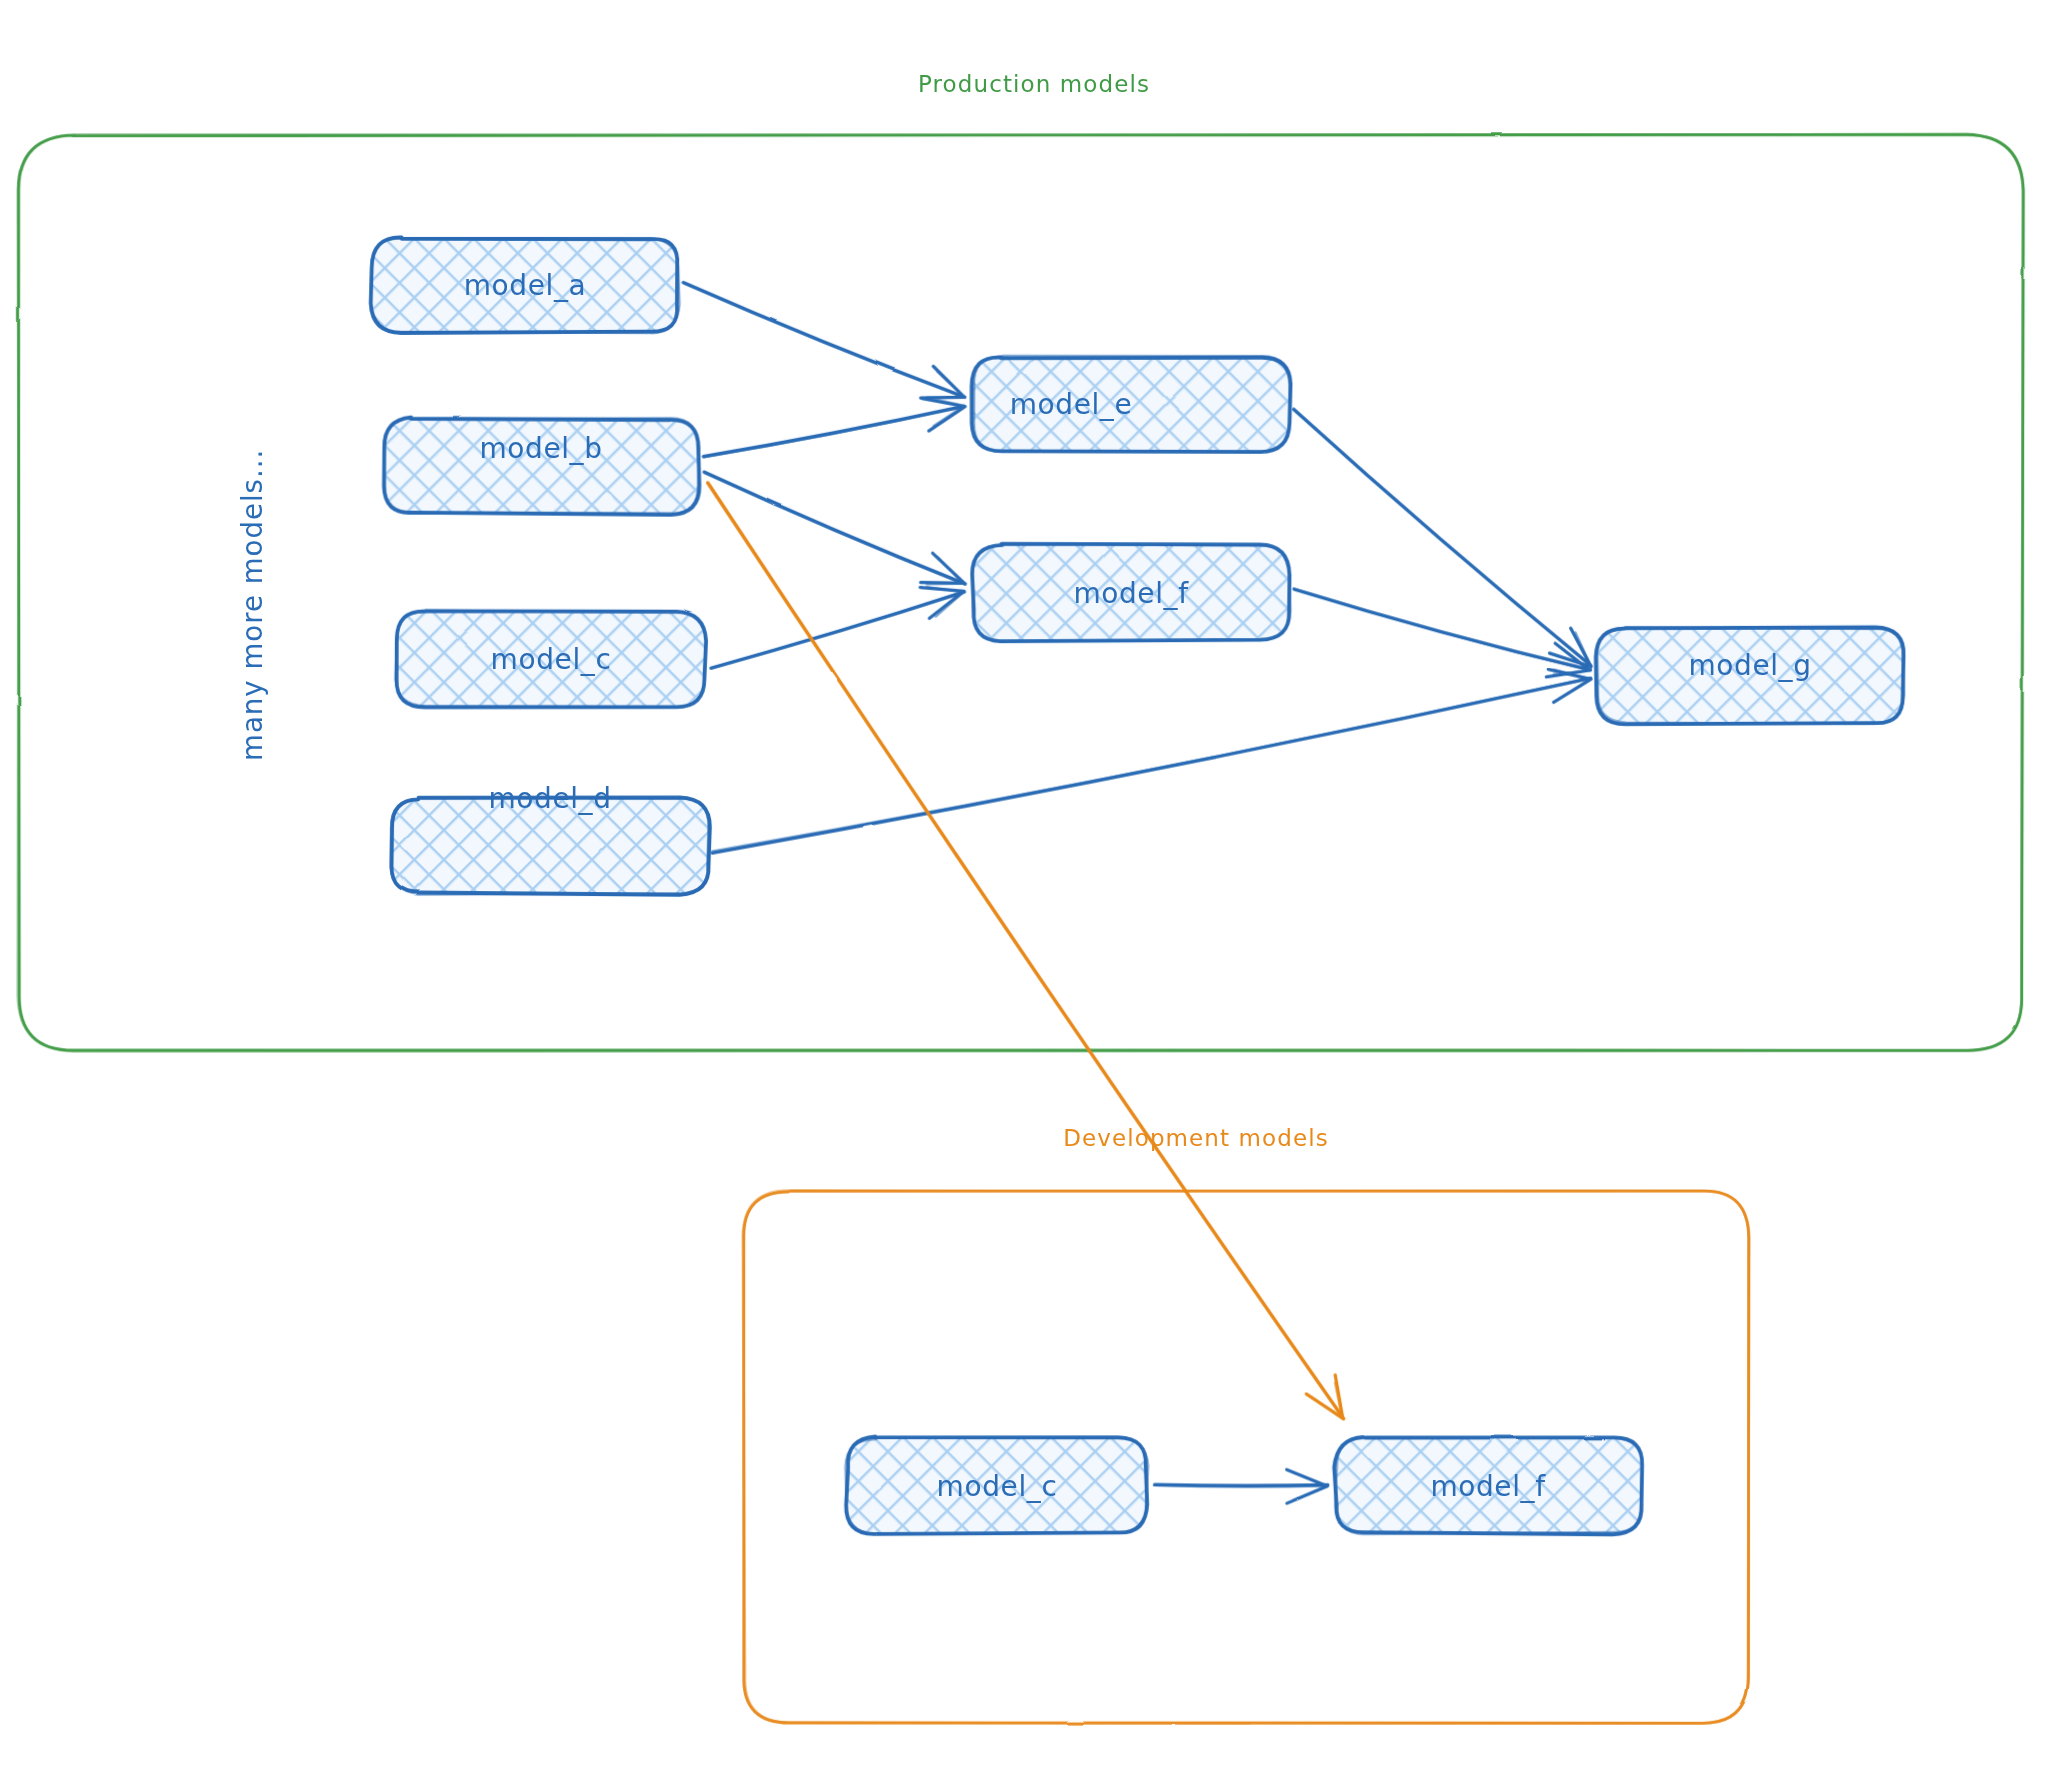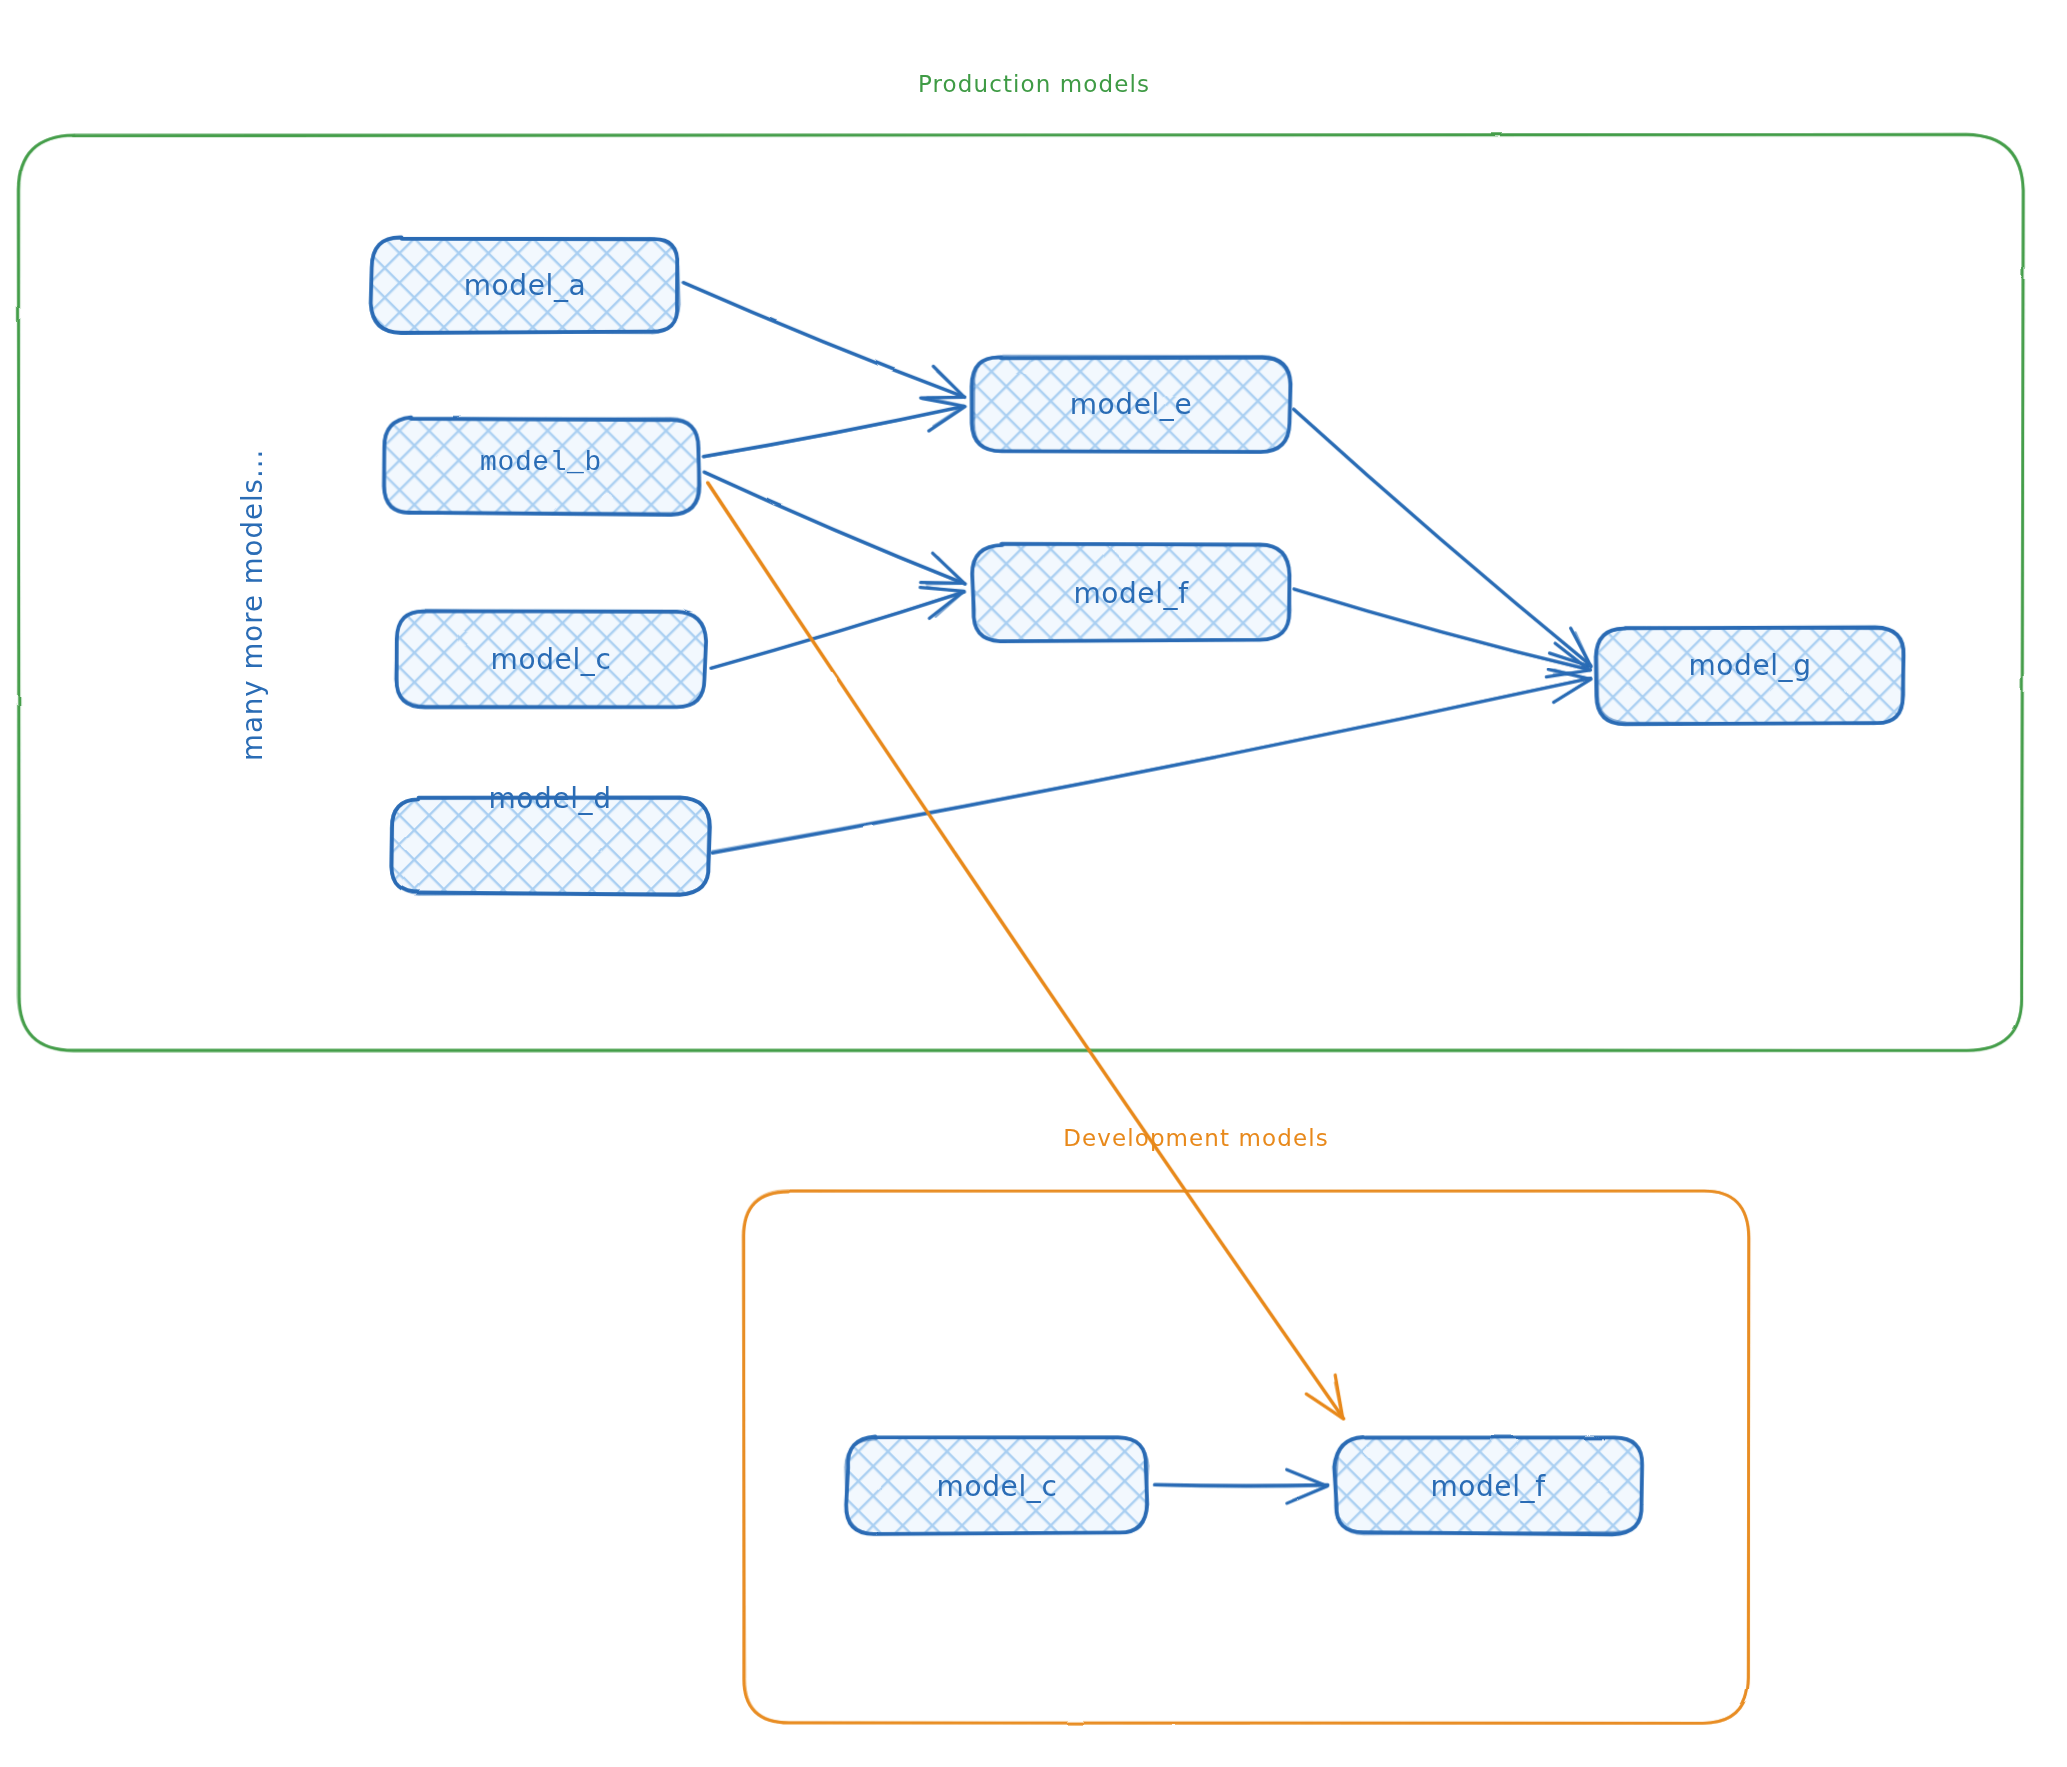"model_e" div.node-label { left: 1131px -> 1071px }
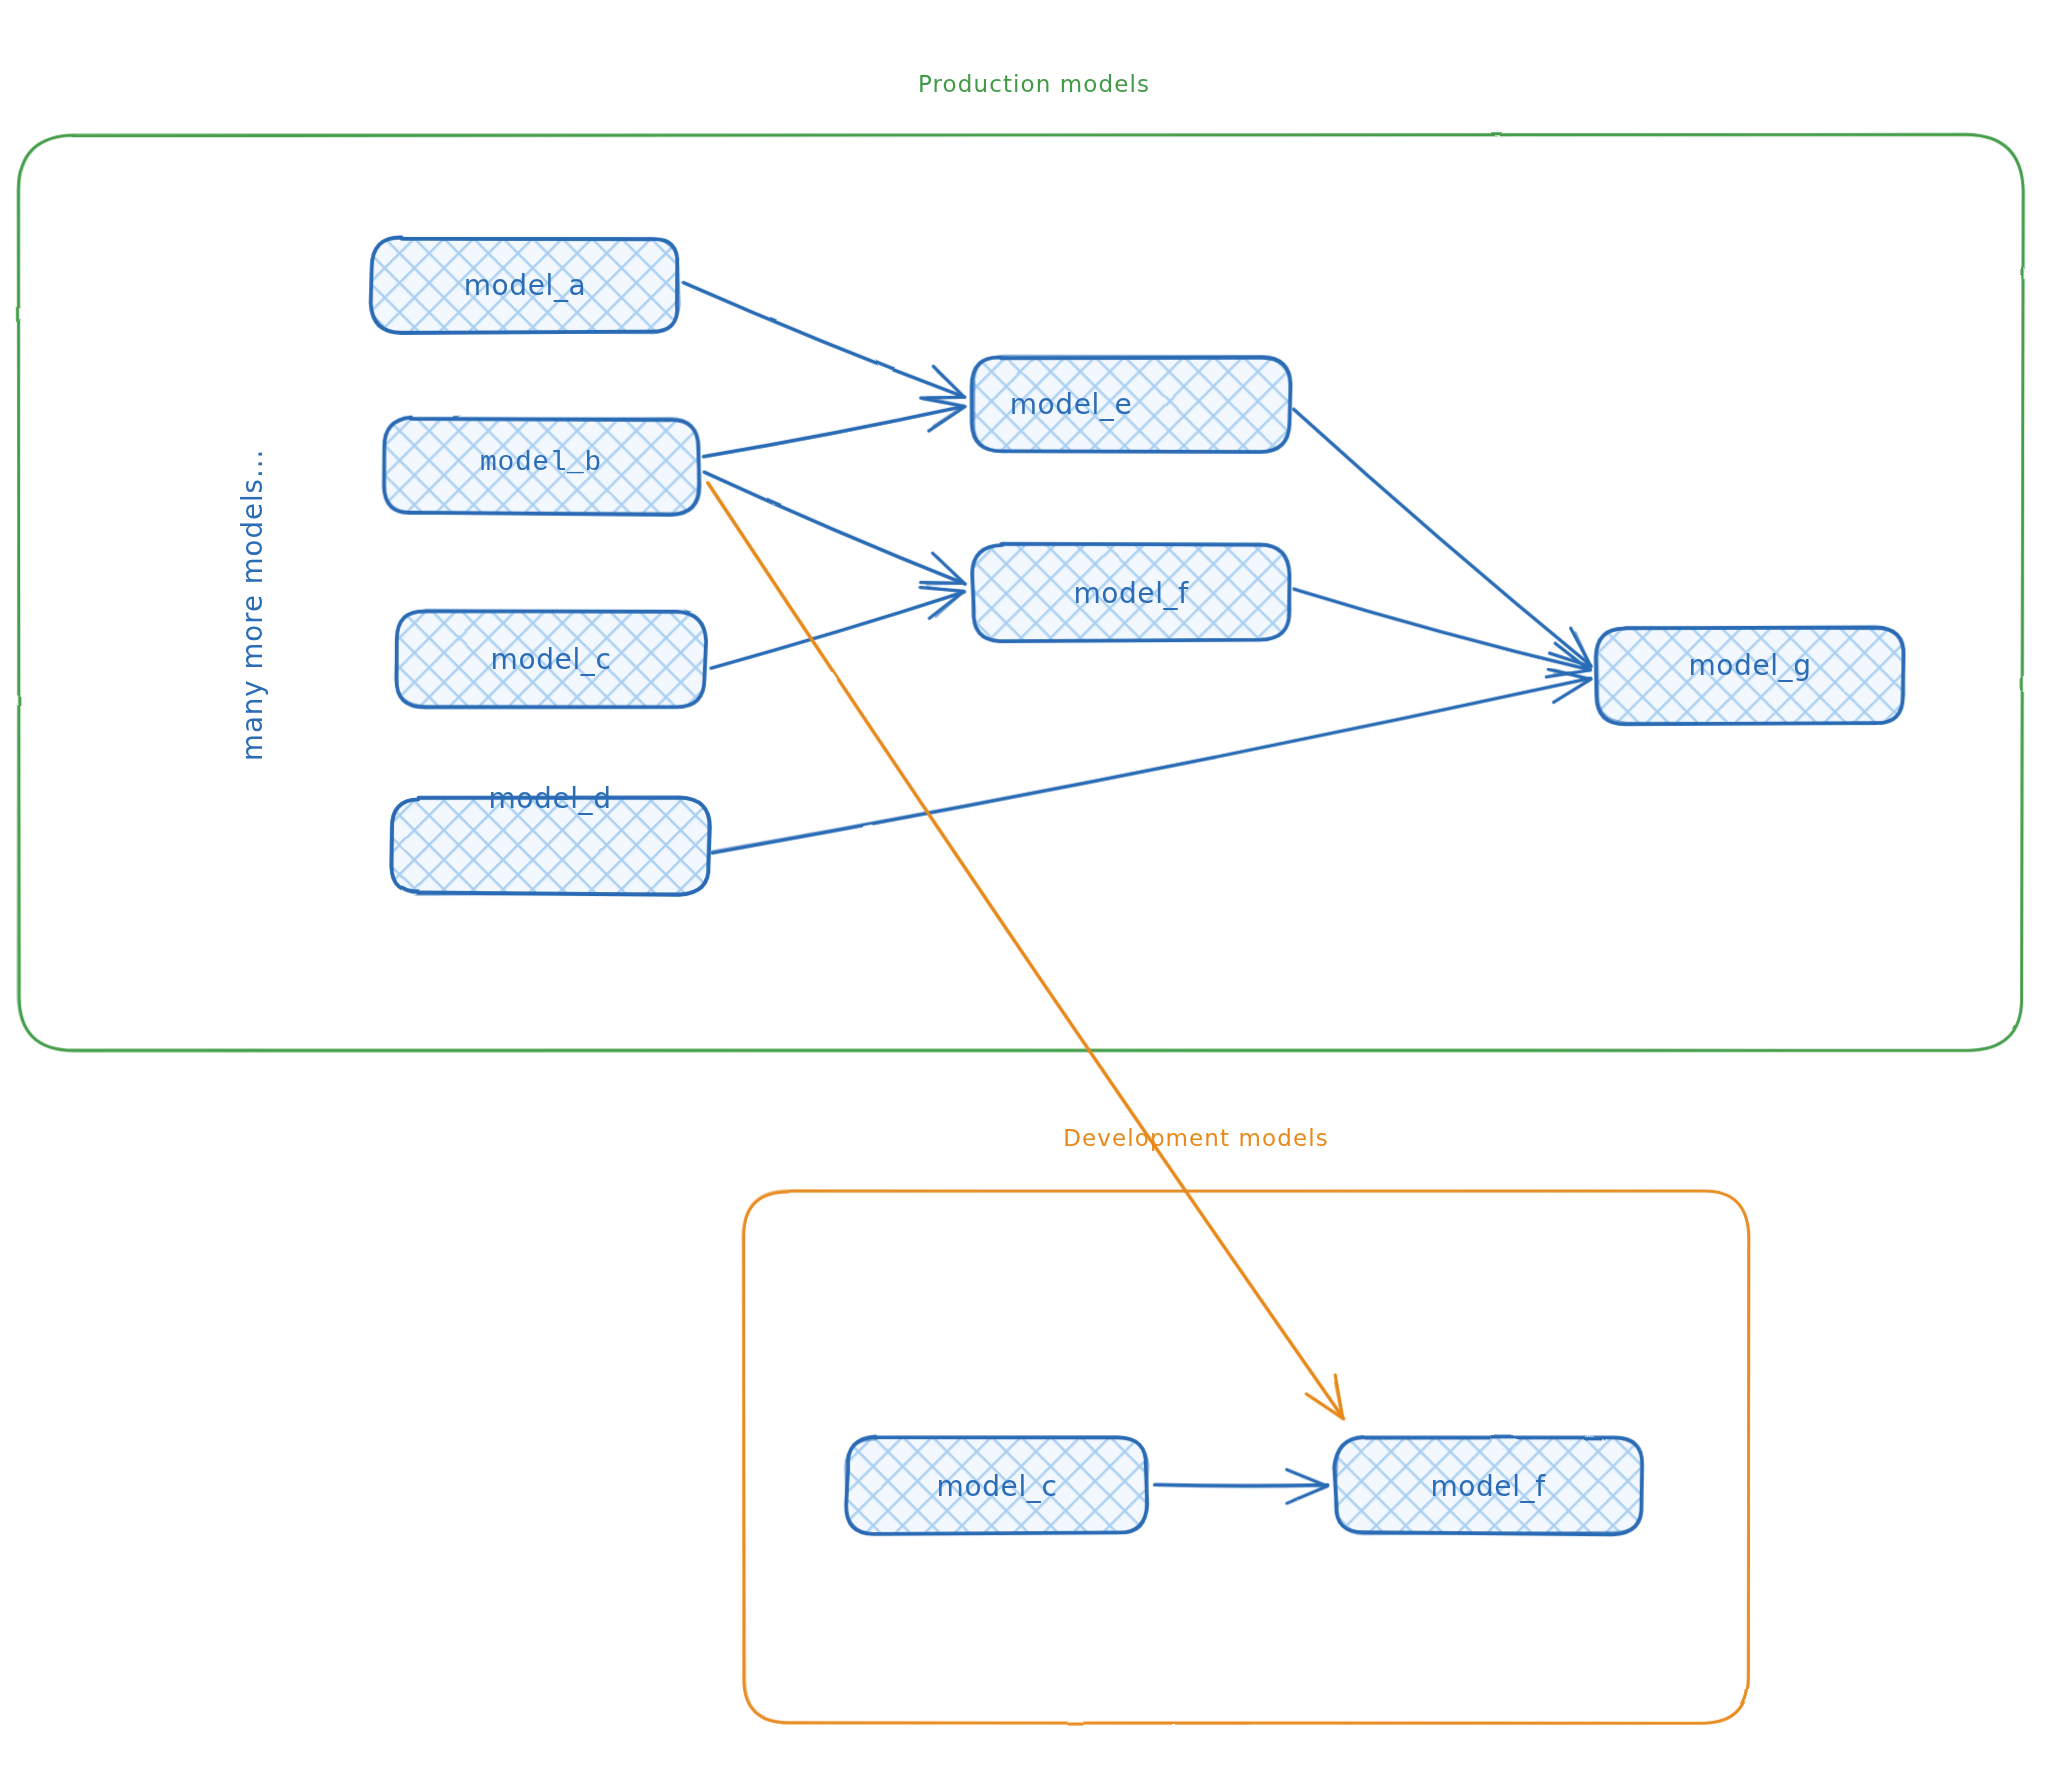"model_b" div.node-label { font-family: Liberation Mono, monospace -> none; top: 462px -> 448px }
